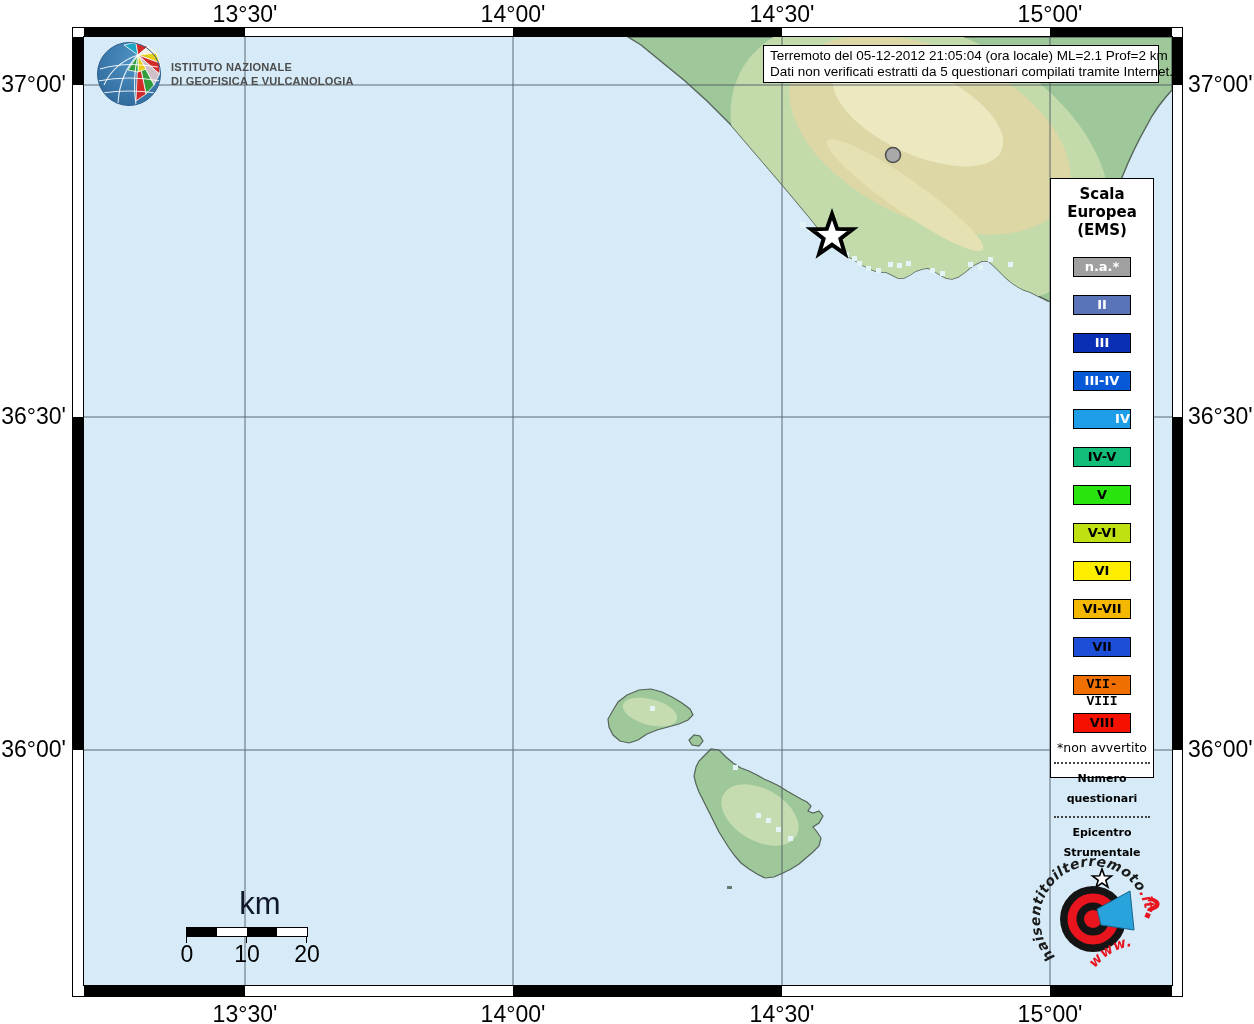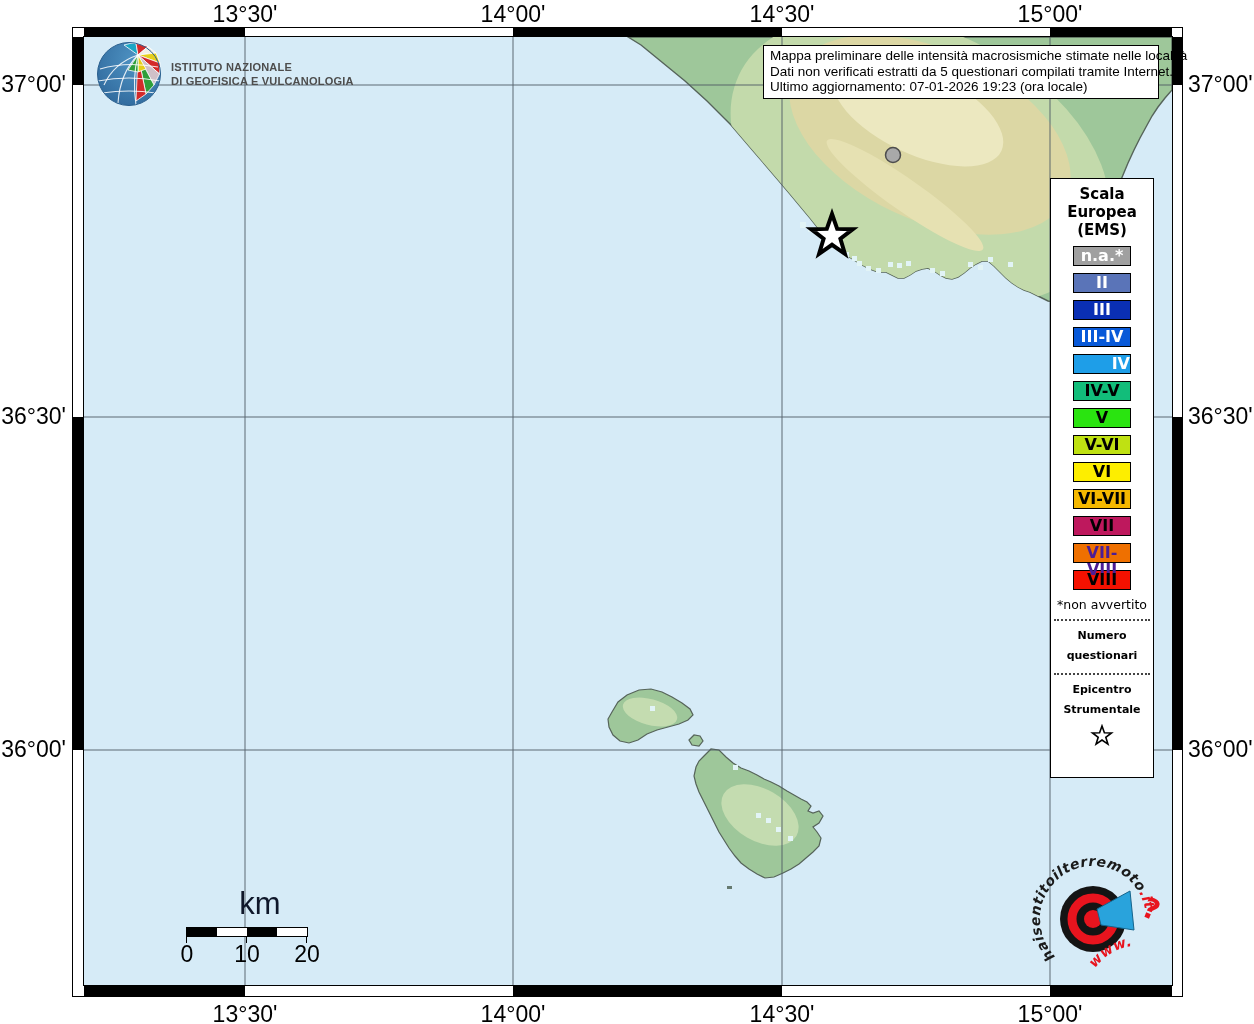"Terremoto del 05-12-2012 21:05:04 (ora" div { html: none -> <div>Terremoto del 05-12-2012 21:05:04 (ora locale) ML=2.1 Prof=2 km</div> }
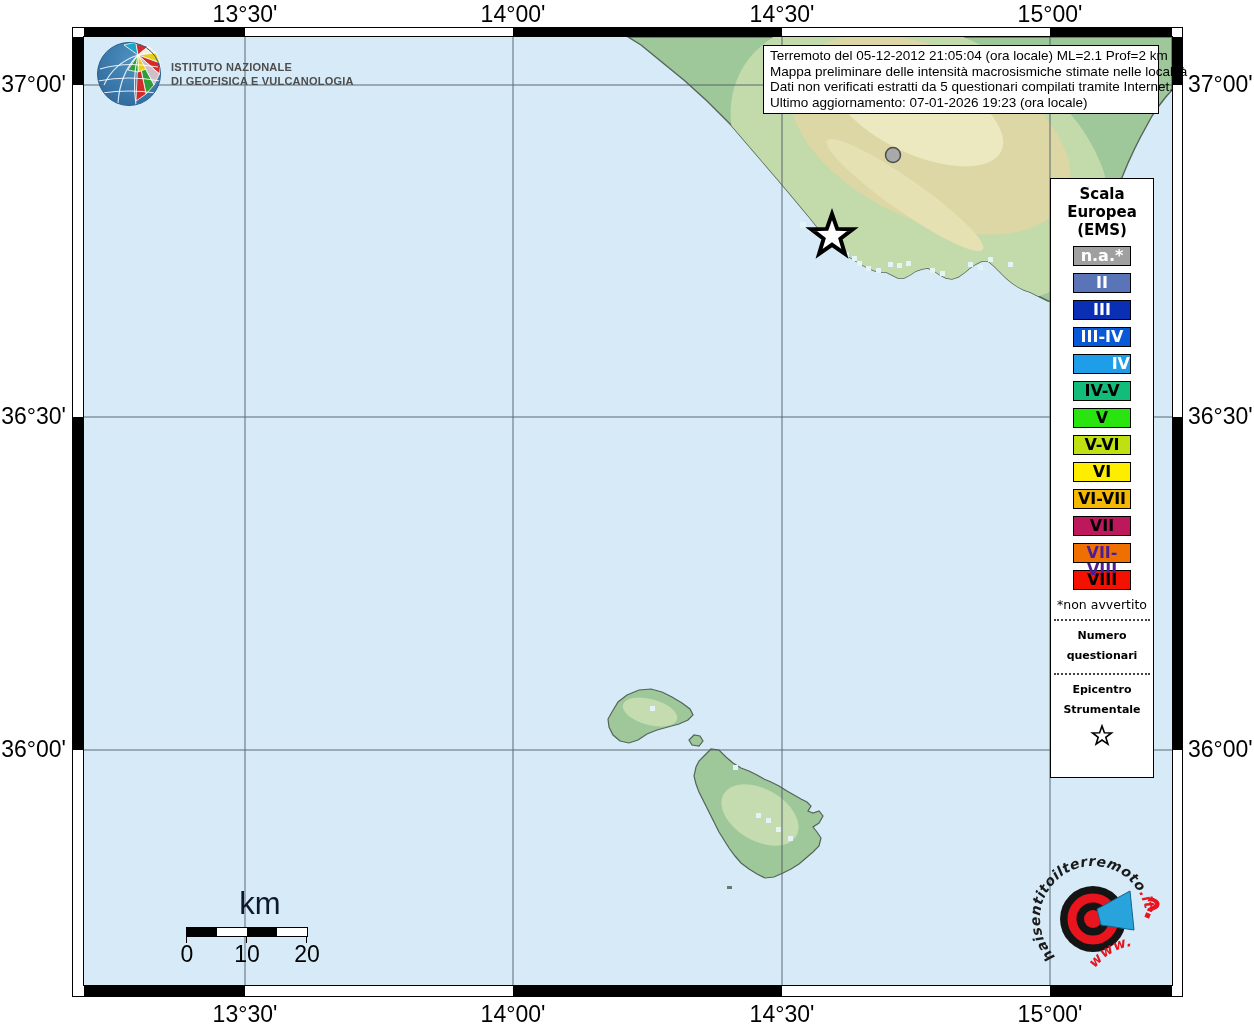"Mappa preliminare delle intensità" div { html: <div>Mappa preliminare delle intensità macrosismiche stimate nelle località</div> -> none }
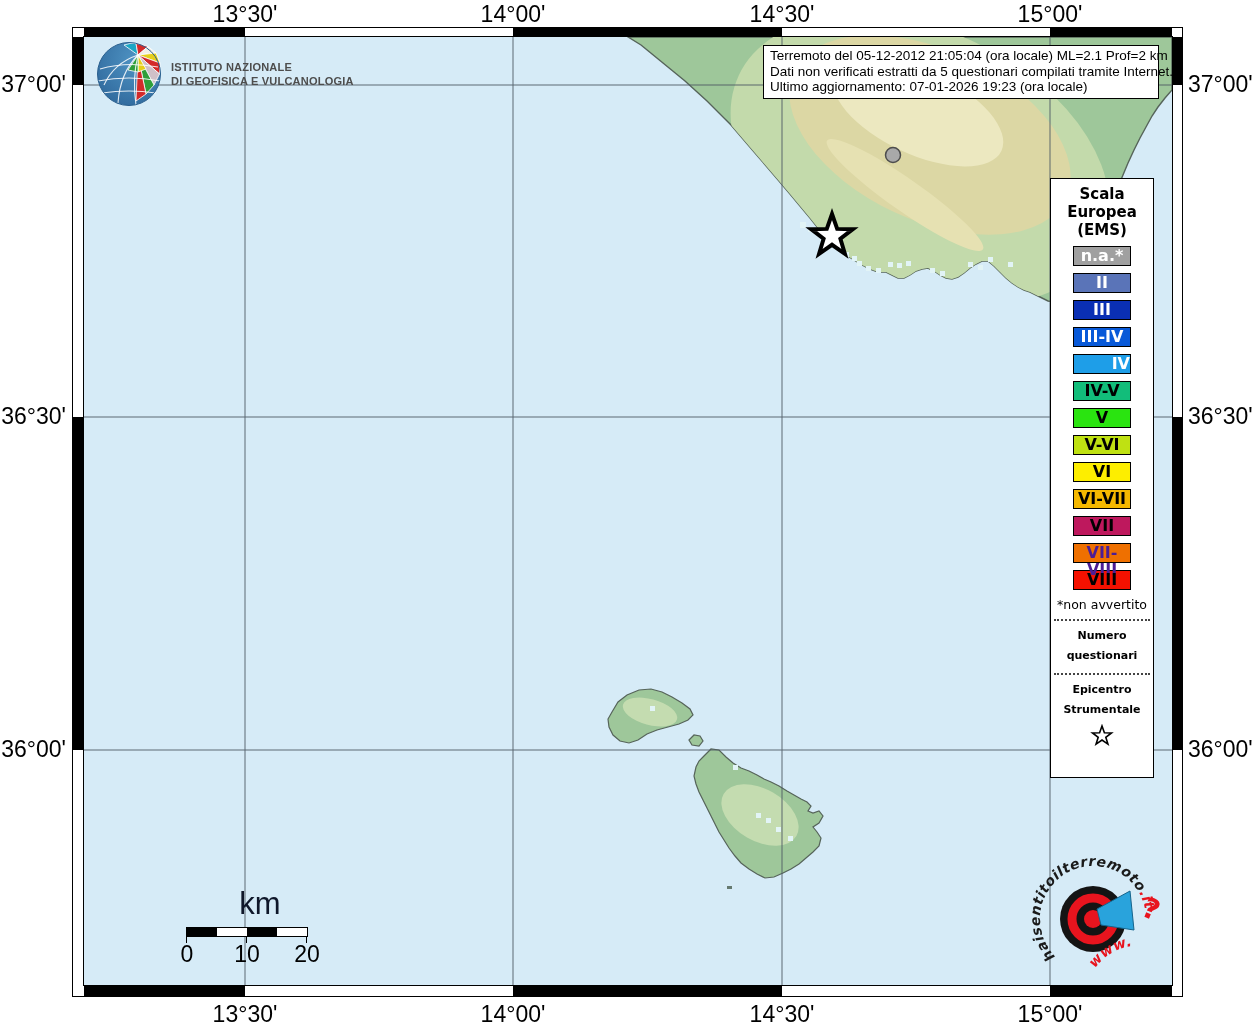"Ultimo aggiornamento: 07-01-2026 19:23" div { html: <div>Ultimo aggiornamento: 07-01-2026 19:23 (ora locale)</div> -> none }
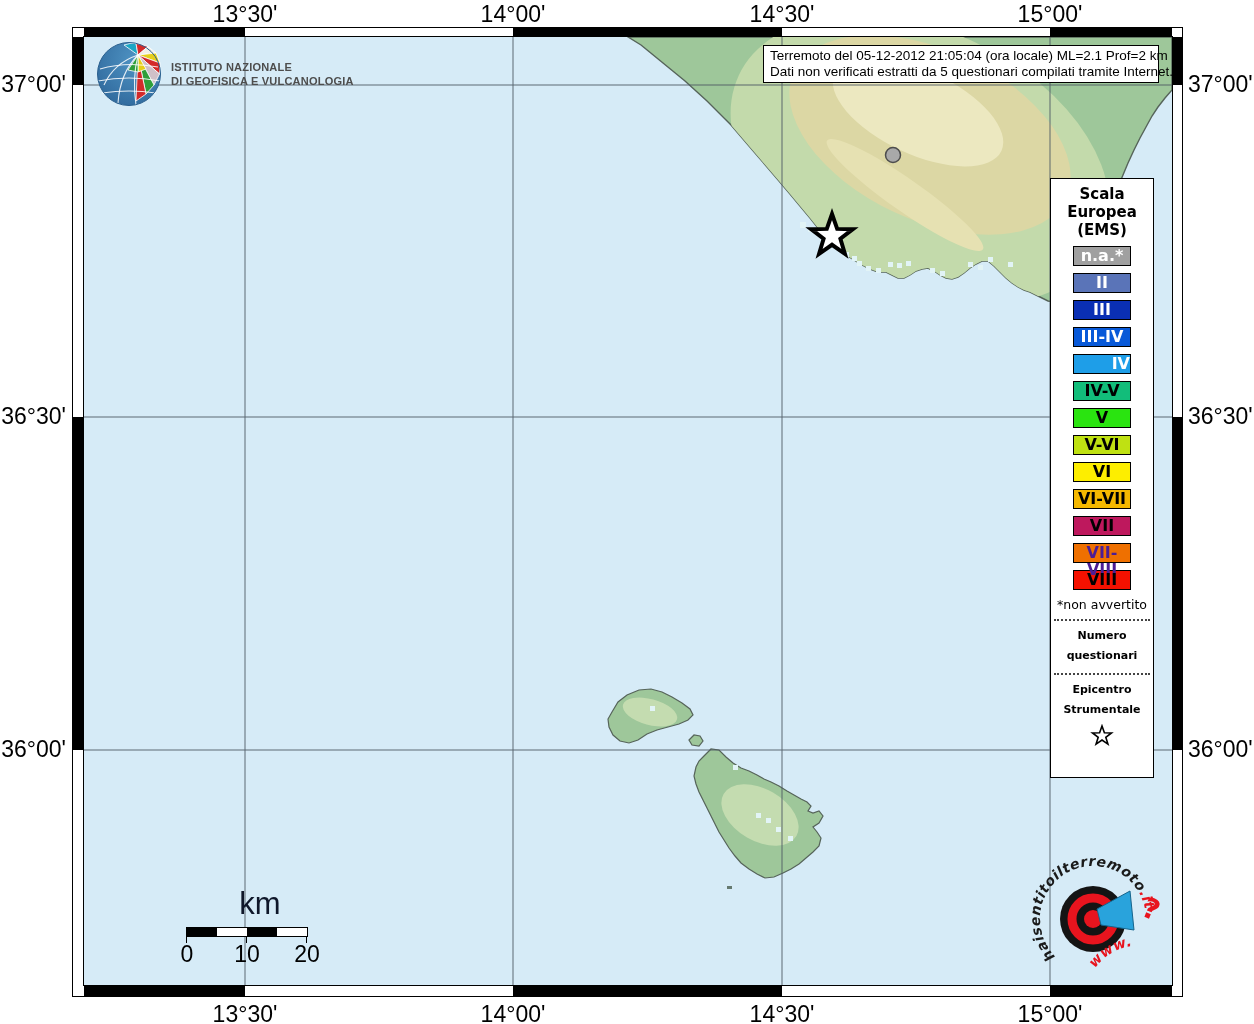"n.a.*" .swatch { font-size: 16px -> 13px; margin: 7px auto 0 auto -> 18px auto 0 auto }
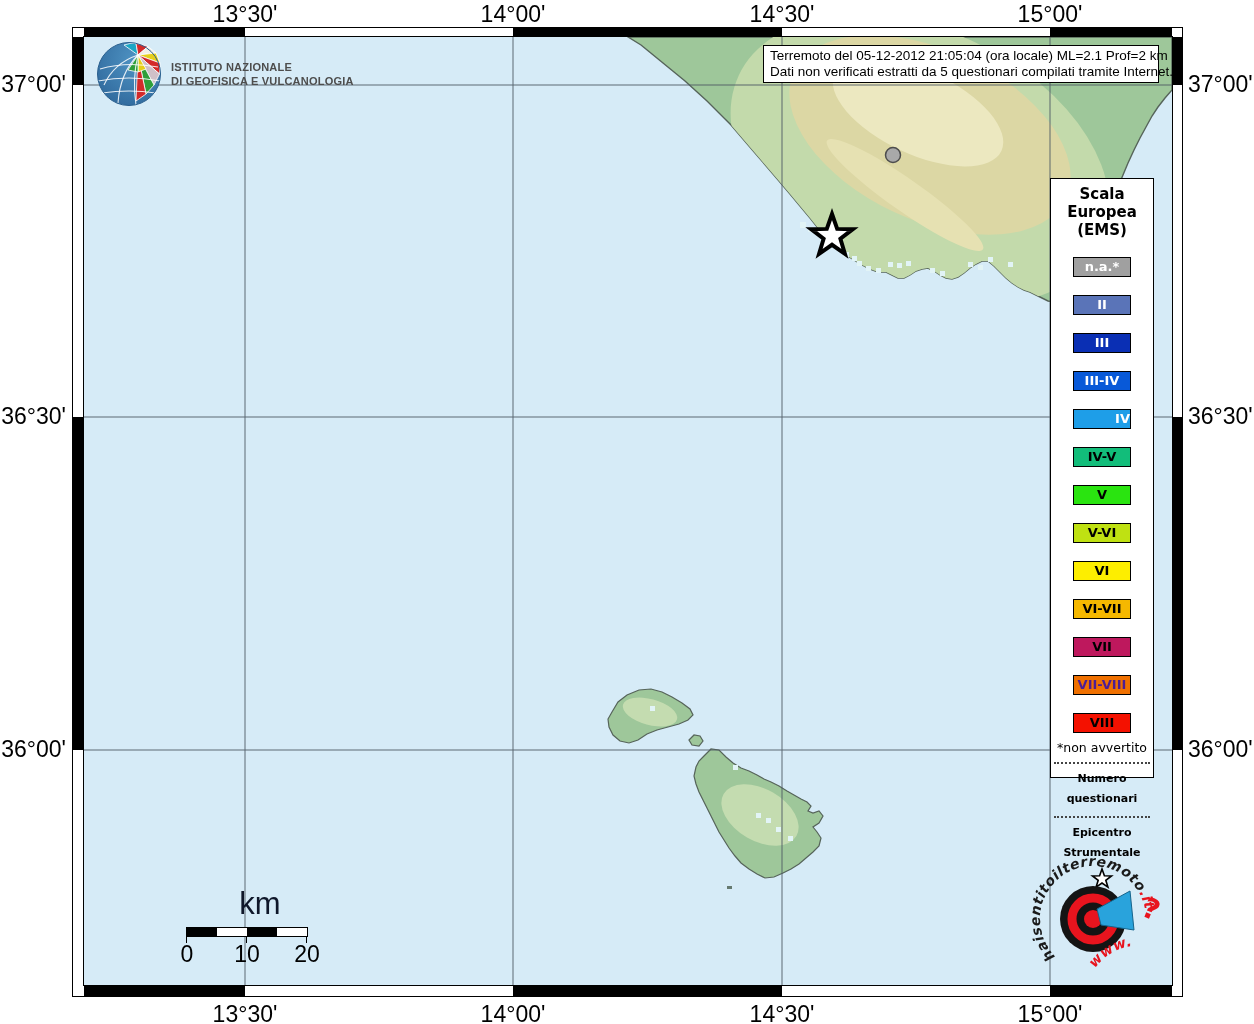"VII" div.swatch { background: #be185d -> #1d4ed8 }
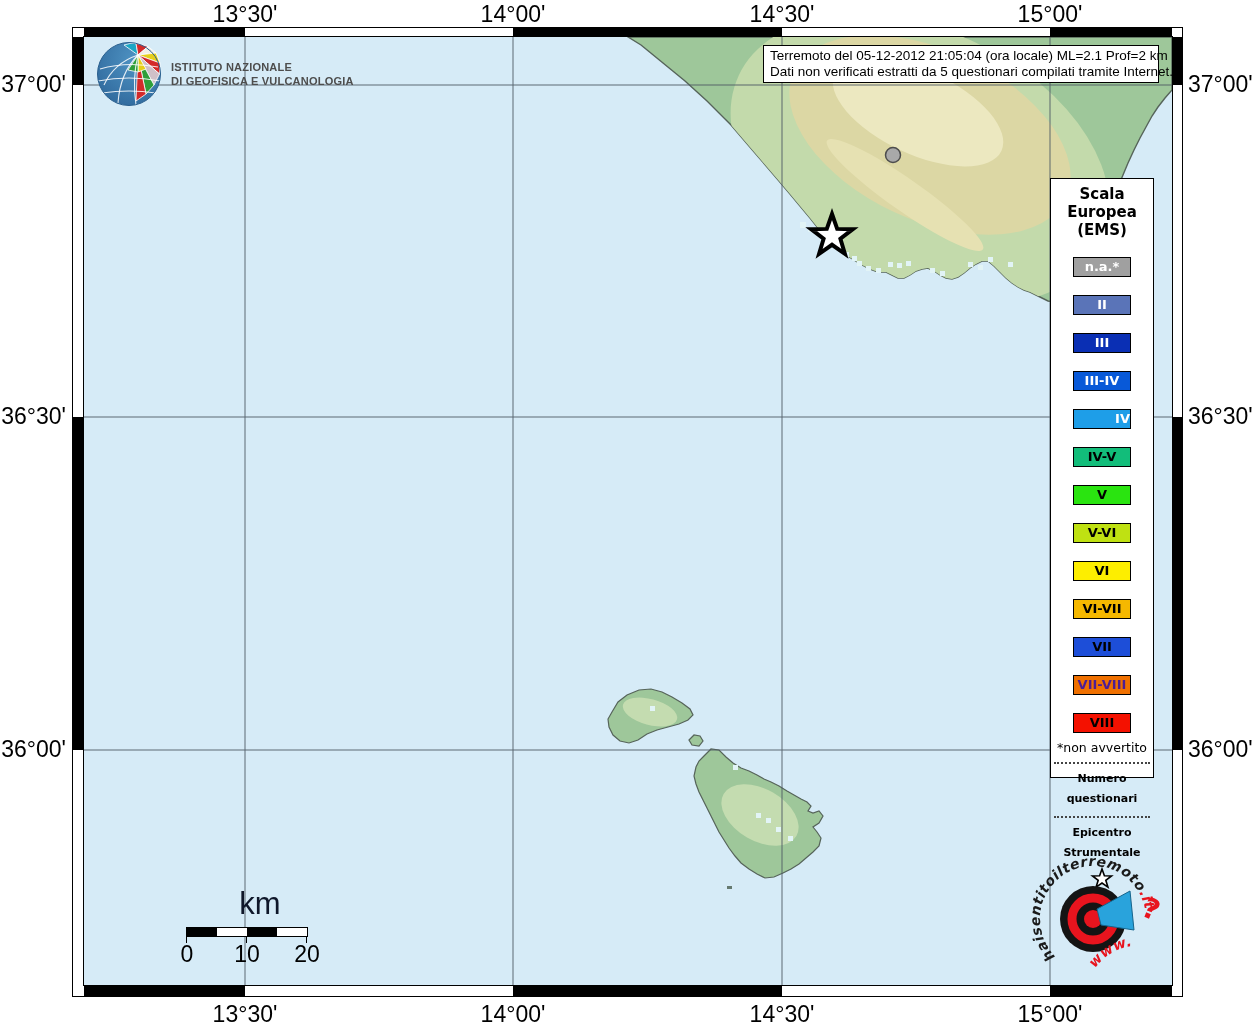"VII-VIII" div.swatch { color: #4c1d95 -> #000000; font-family: none -> Liberation Mono, monospace }
